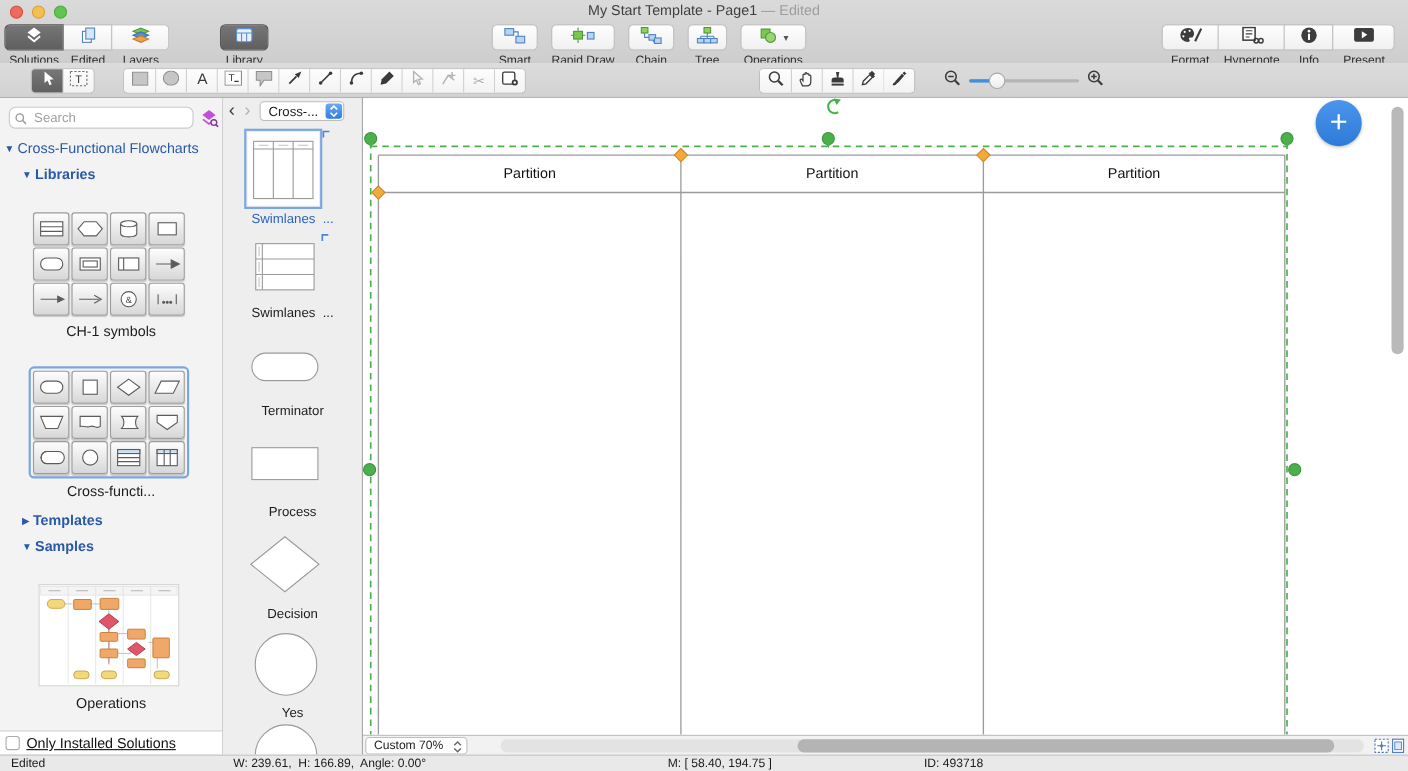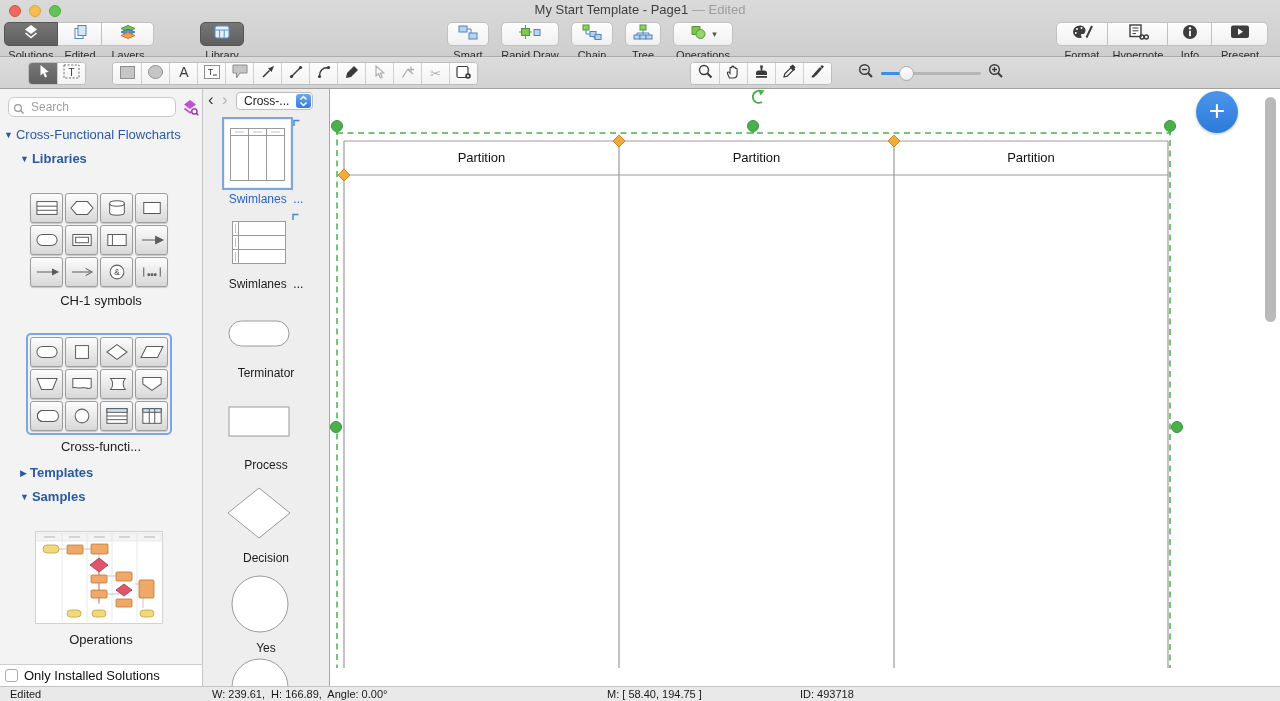"Only Installed Solutions" .onlylbl { text-decoration: none -> underline }
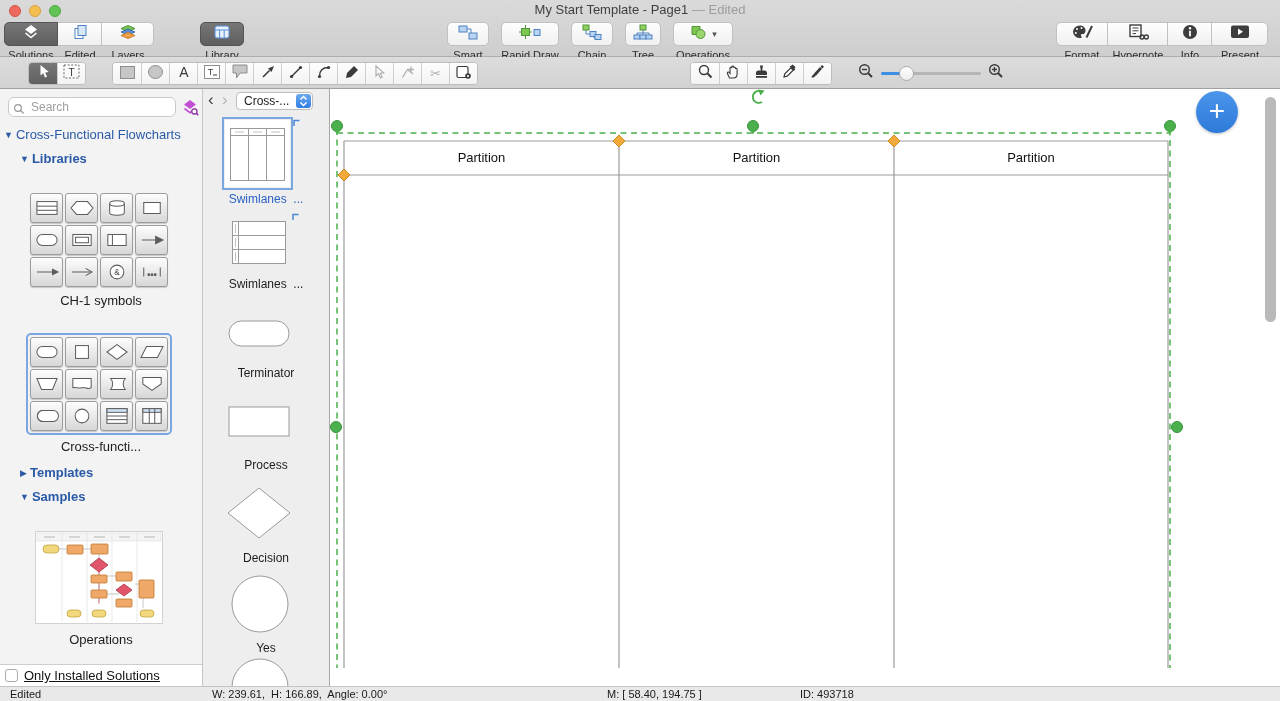"Custom 70%" div.bottomctl { html: none -> <div> <div> <span>Custom 70%</span> <svg> <path></path> <path></path> </svg> </div> <div> <div></div> </div> <div> <span><svg> <rect></rect> <path></path> <circle></circle> </svg></span> <span><svg> <rect></rect> <rect></rect> </svg></span> </div> </div> }
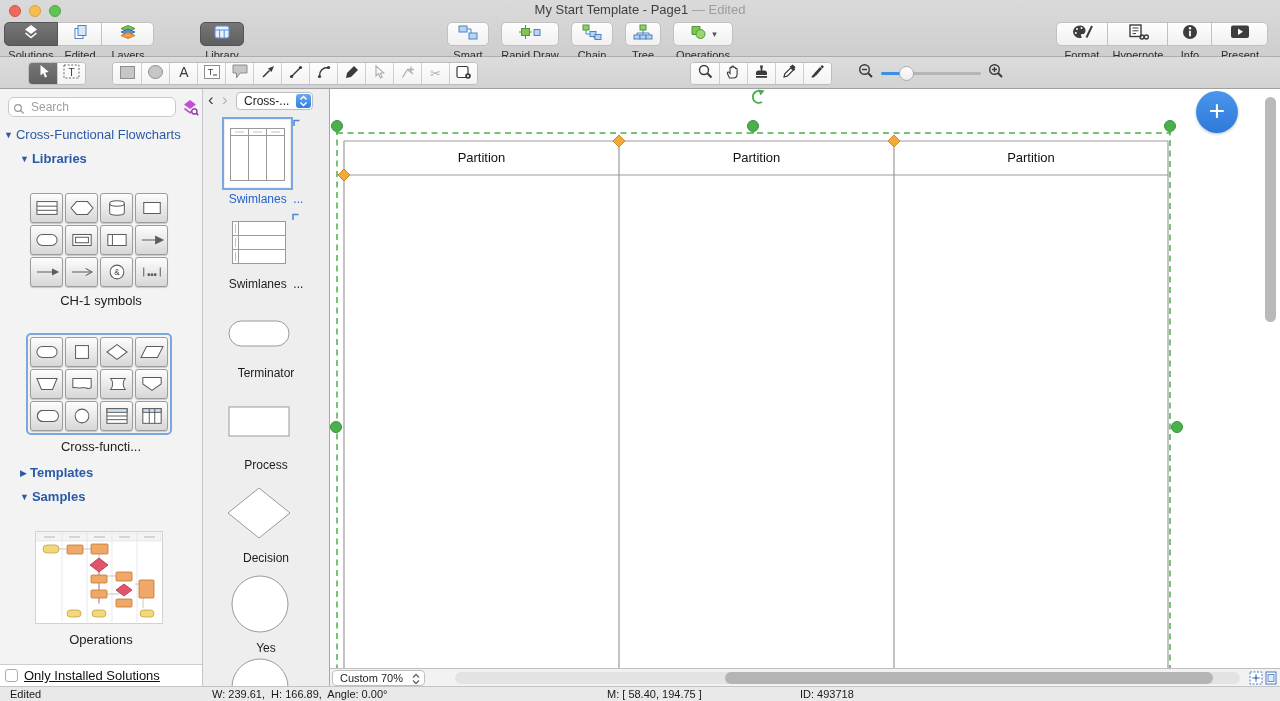"ID: 493718" span.st { left: 800px -> 840px }
